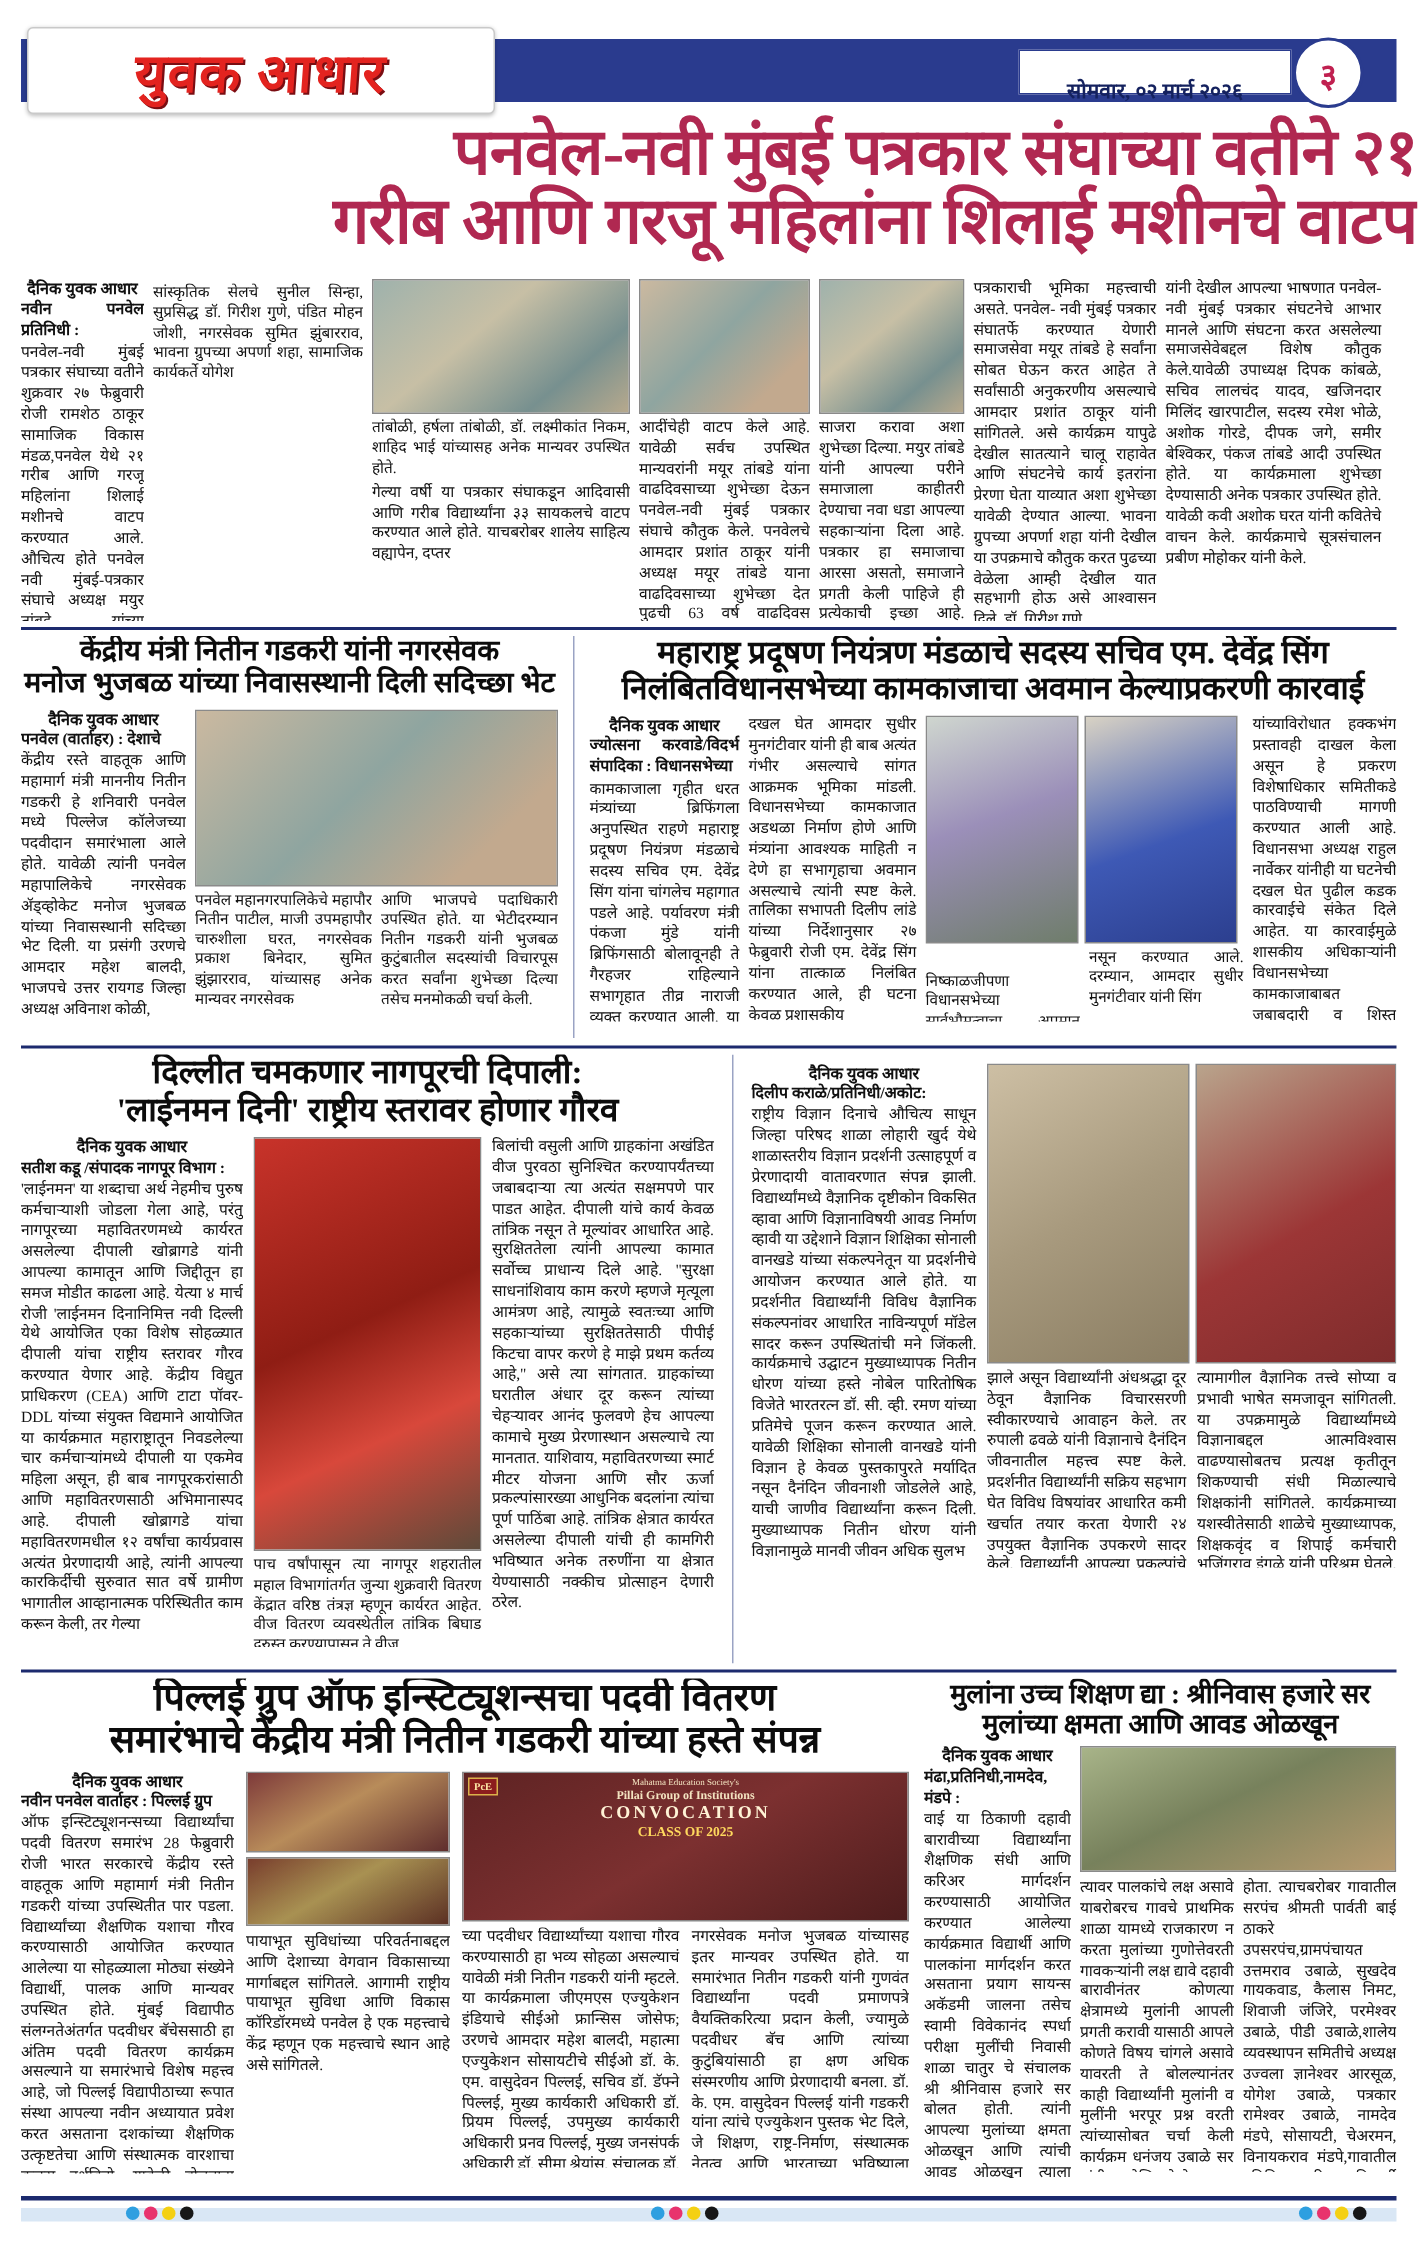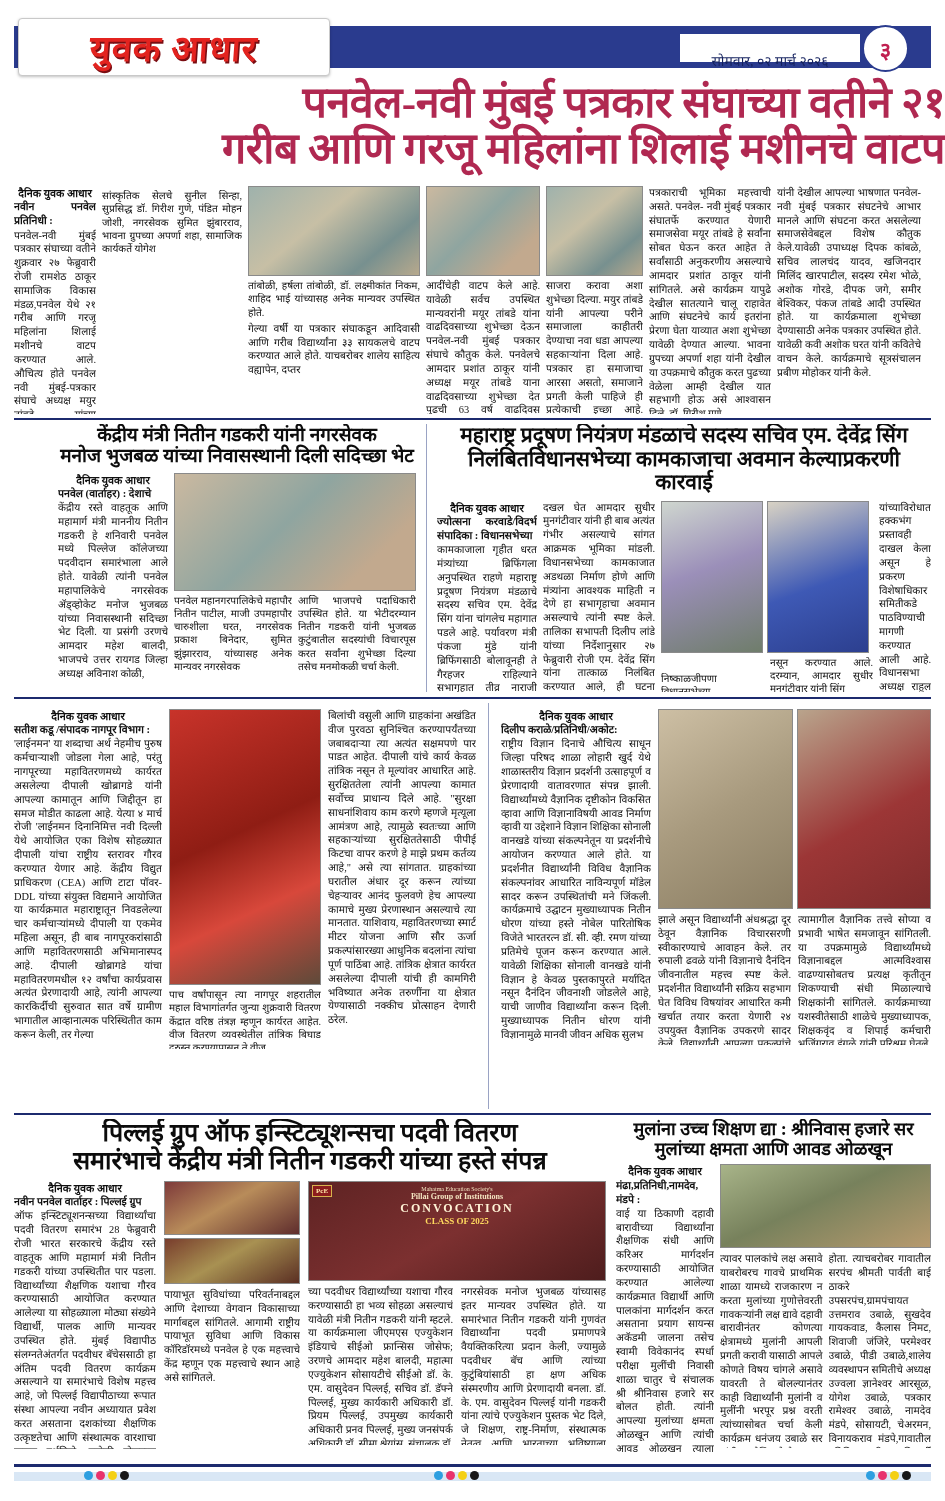"सोमवार, ०२ मार्च २०२६" .date-text { font-weight: 400 -> 700 }
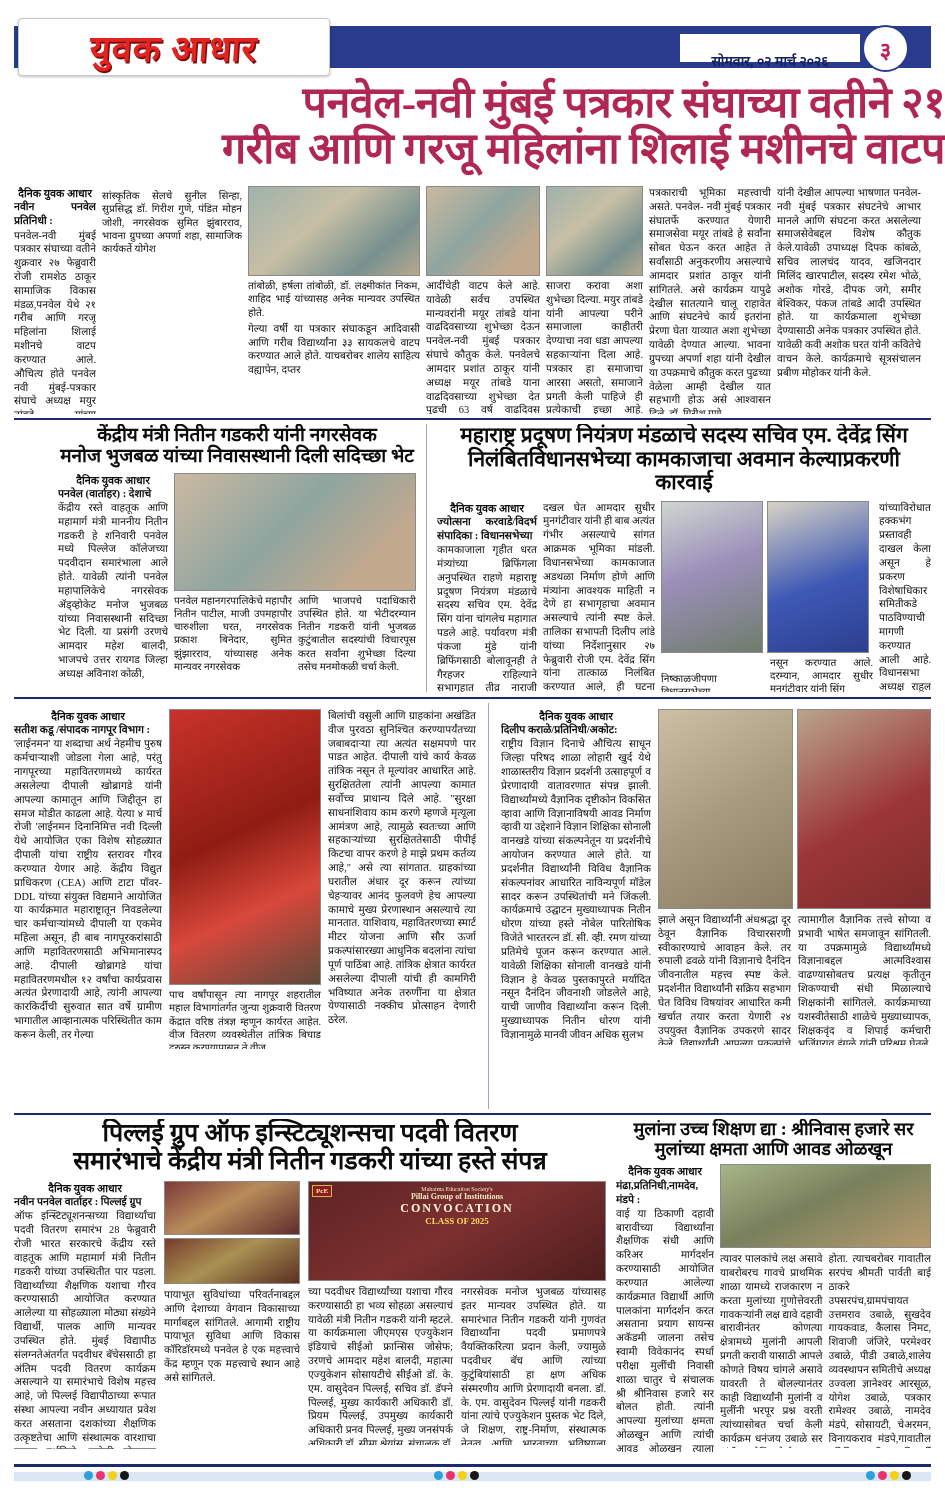"केंद्रीय मंत्री नितीन गडकरी यांनी" article { margin-left: 44px -> none }
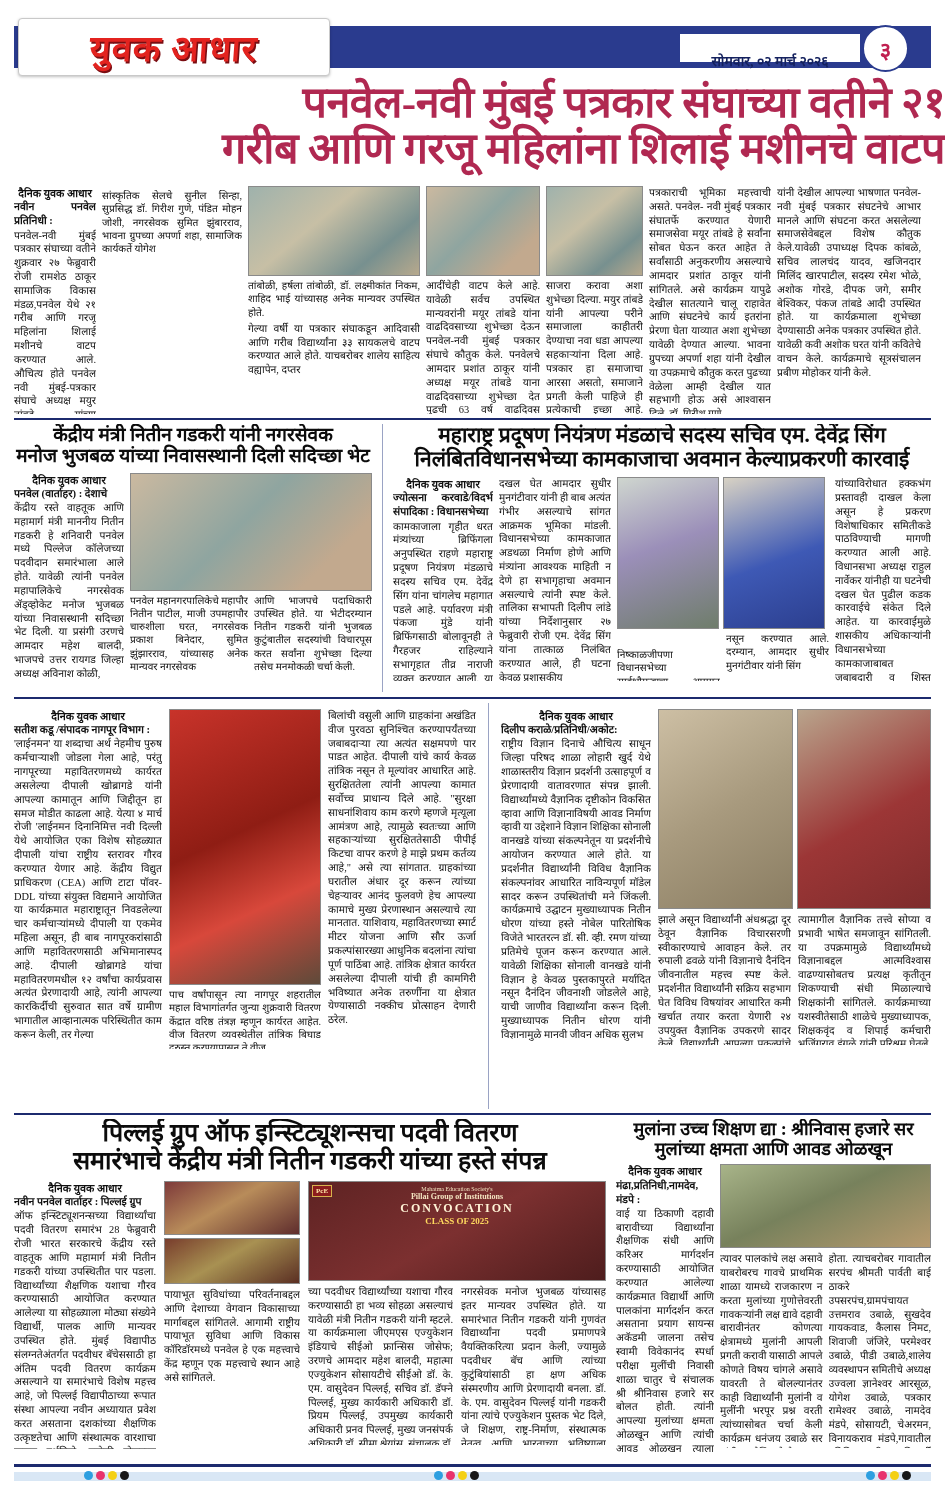"दिल्लीत चमकणार नागपूरची दिपाली:" h2 { html: none -> <h2> <span>दिल्लीत चमकणार नागपूरची दिपाली:</span> <span>'लाईनमन दिनी' राष्ट्रीय स्तरावर होणार गौरव</span> </h2> }
